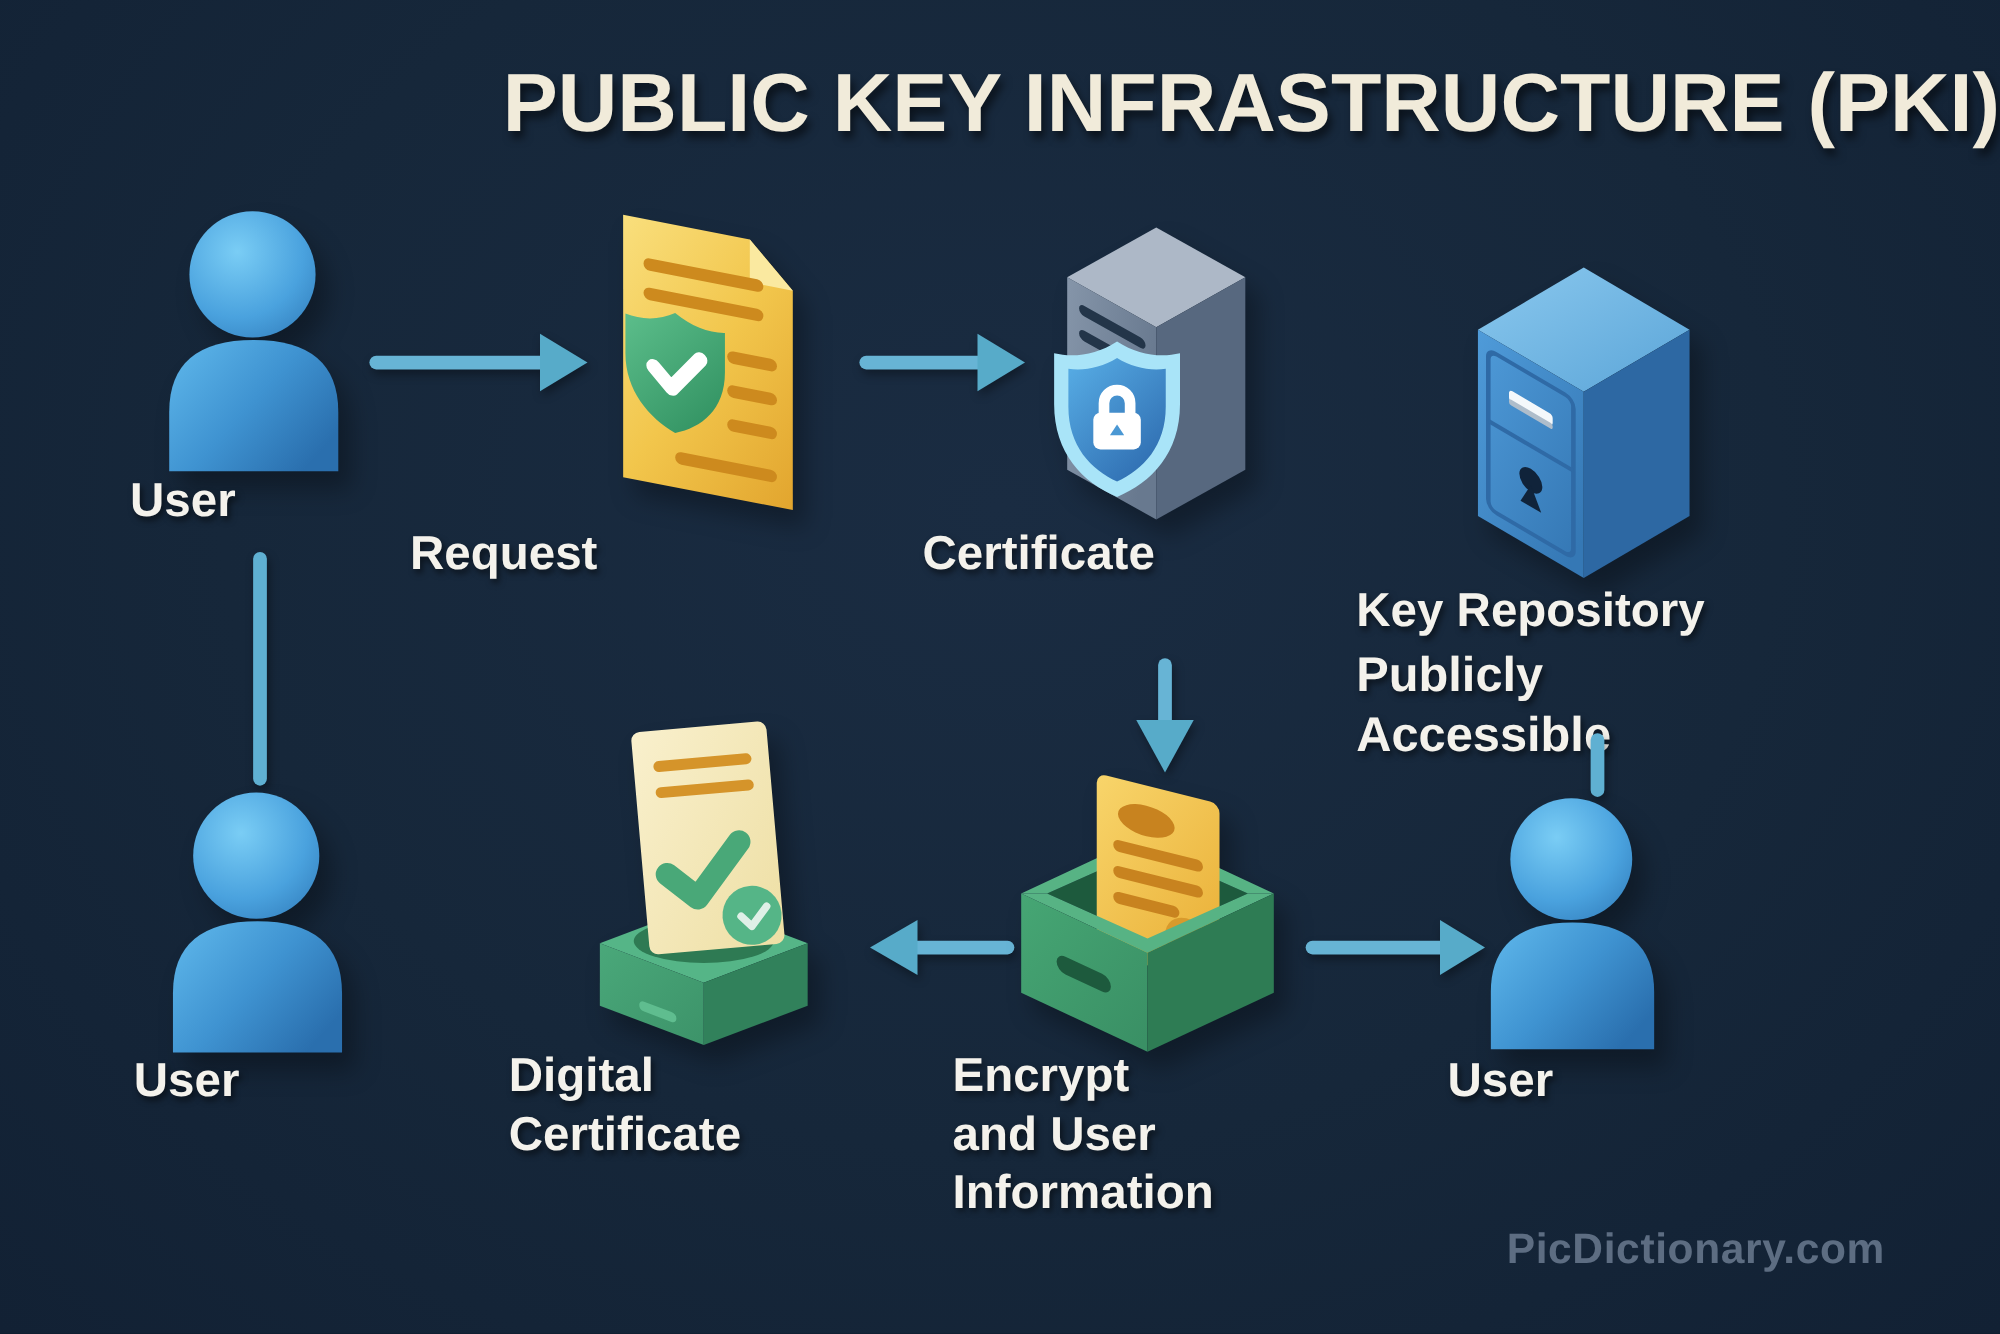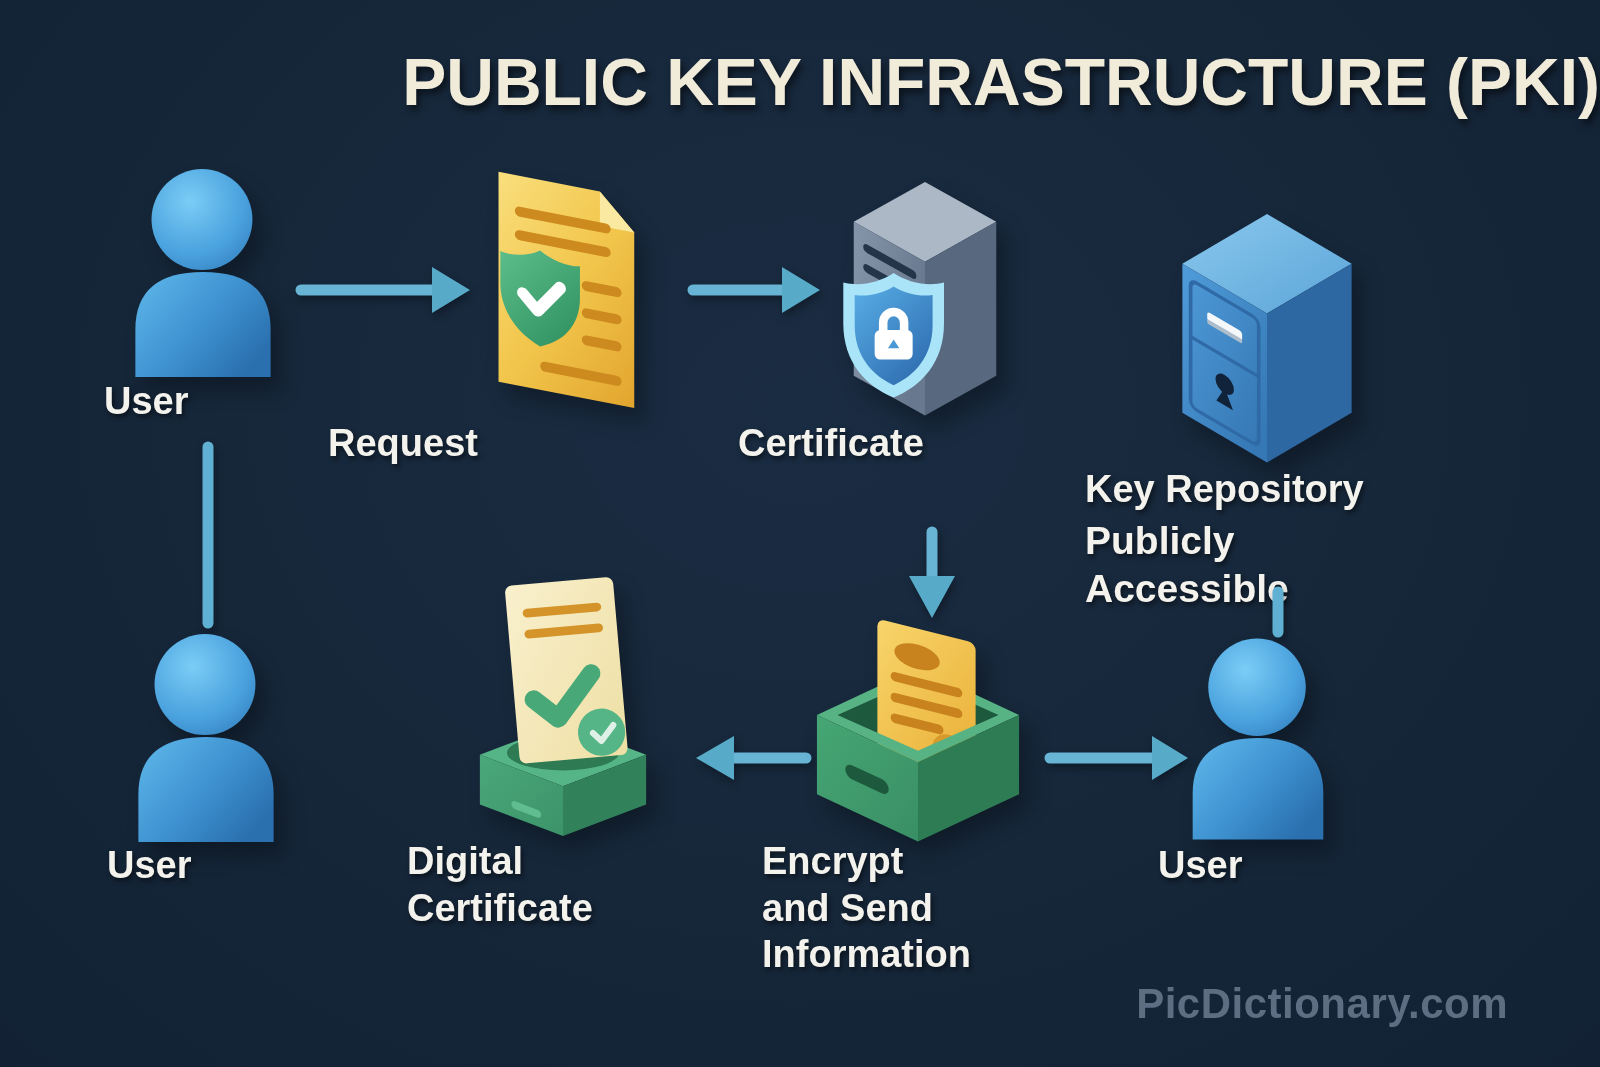"and Send" div { text: Send -> User }
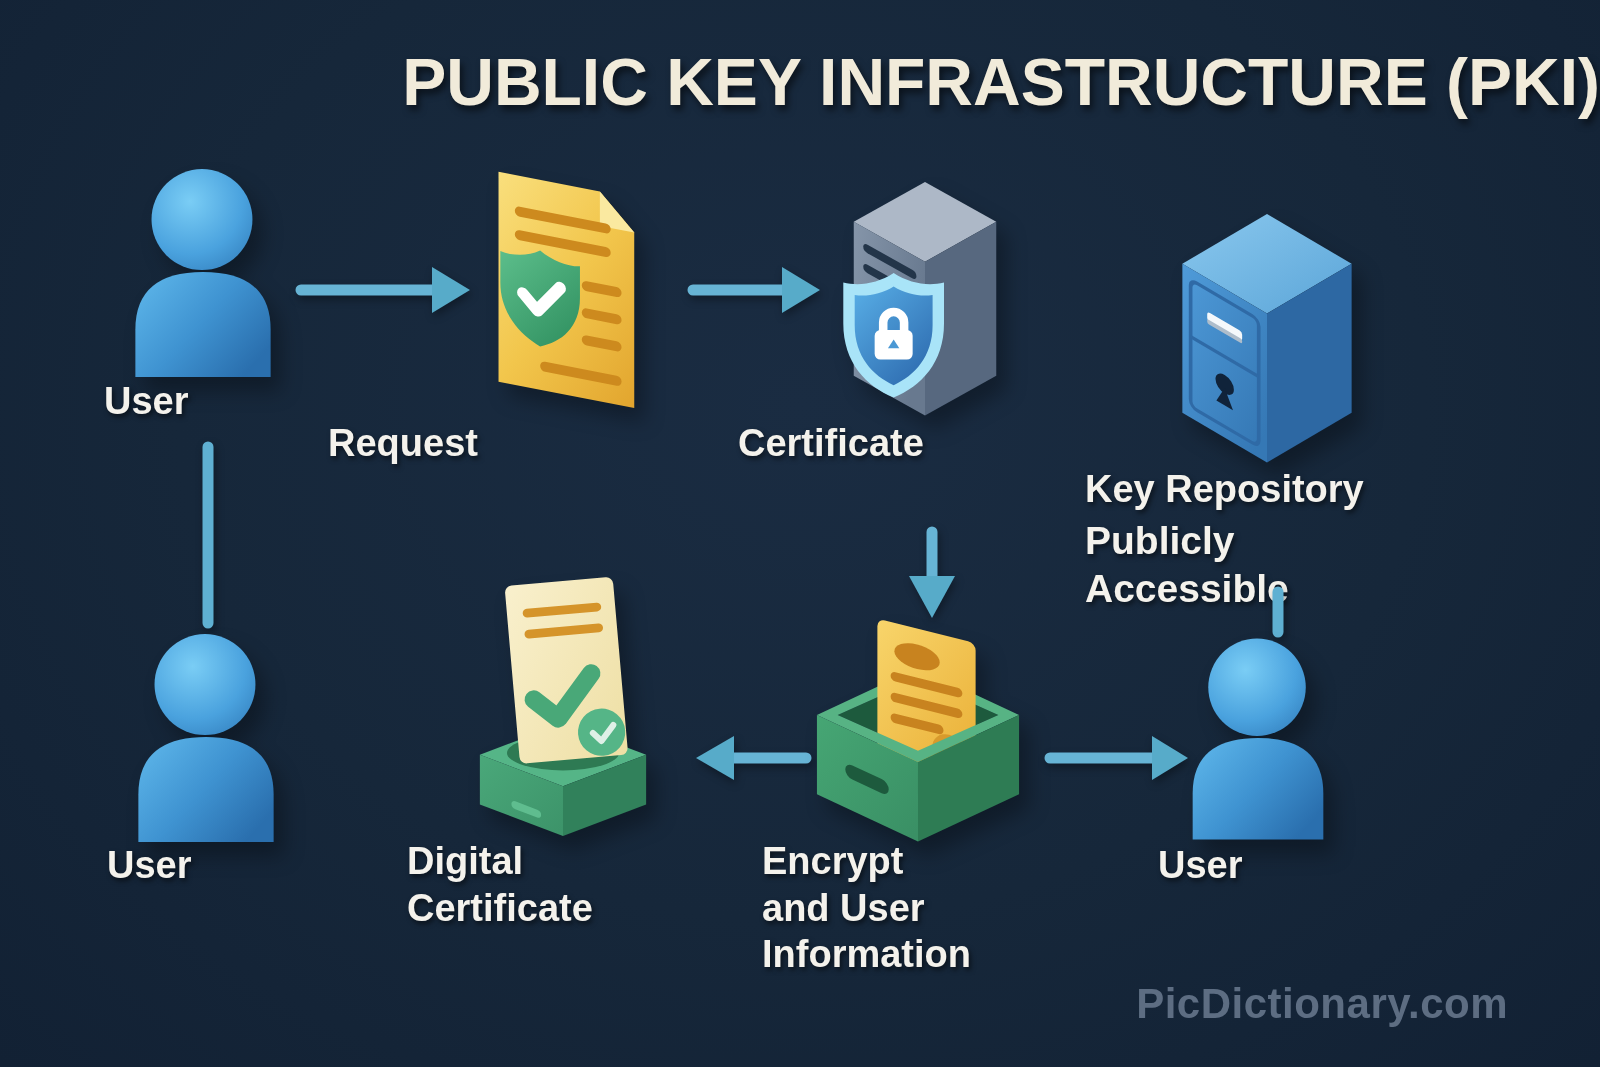"PicDictionary.com" .watermark { font-size: 42px -> 34px }
